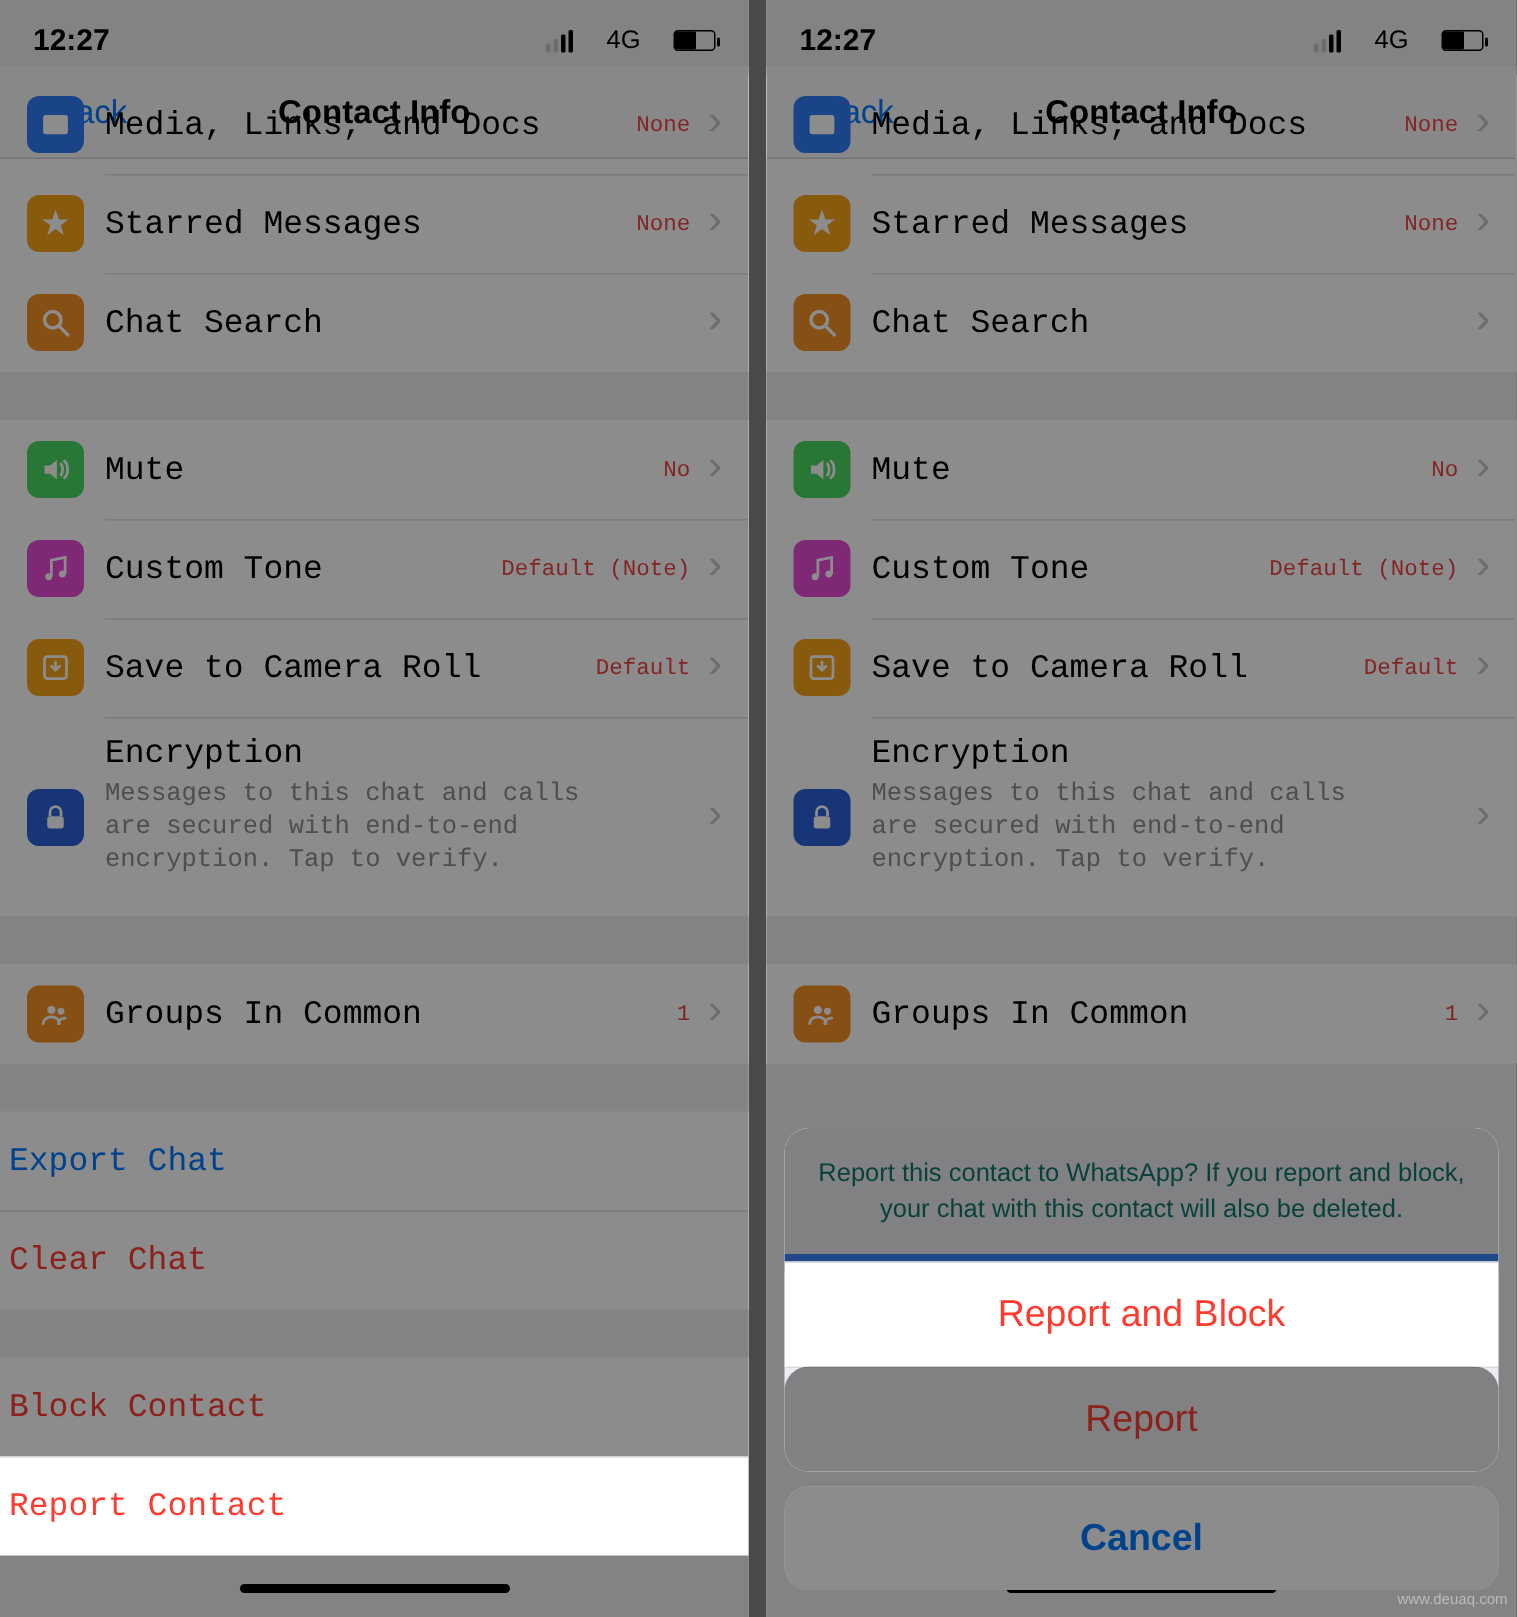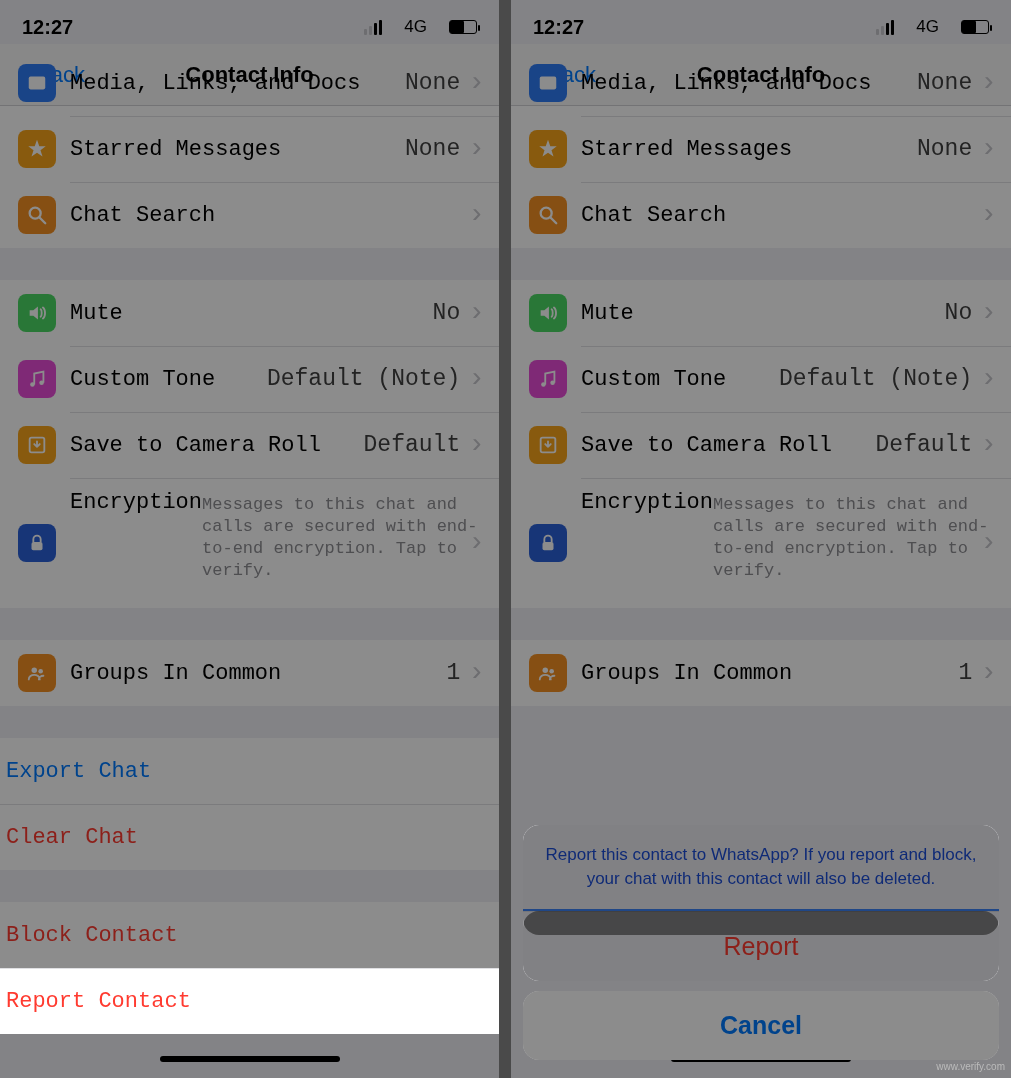"None" .row-value { color: #404040 -> #ef4444; font-size: 23px -> 15px }
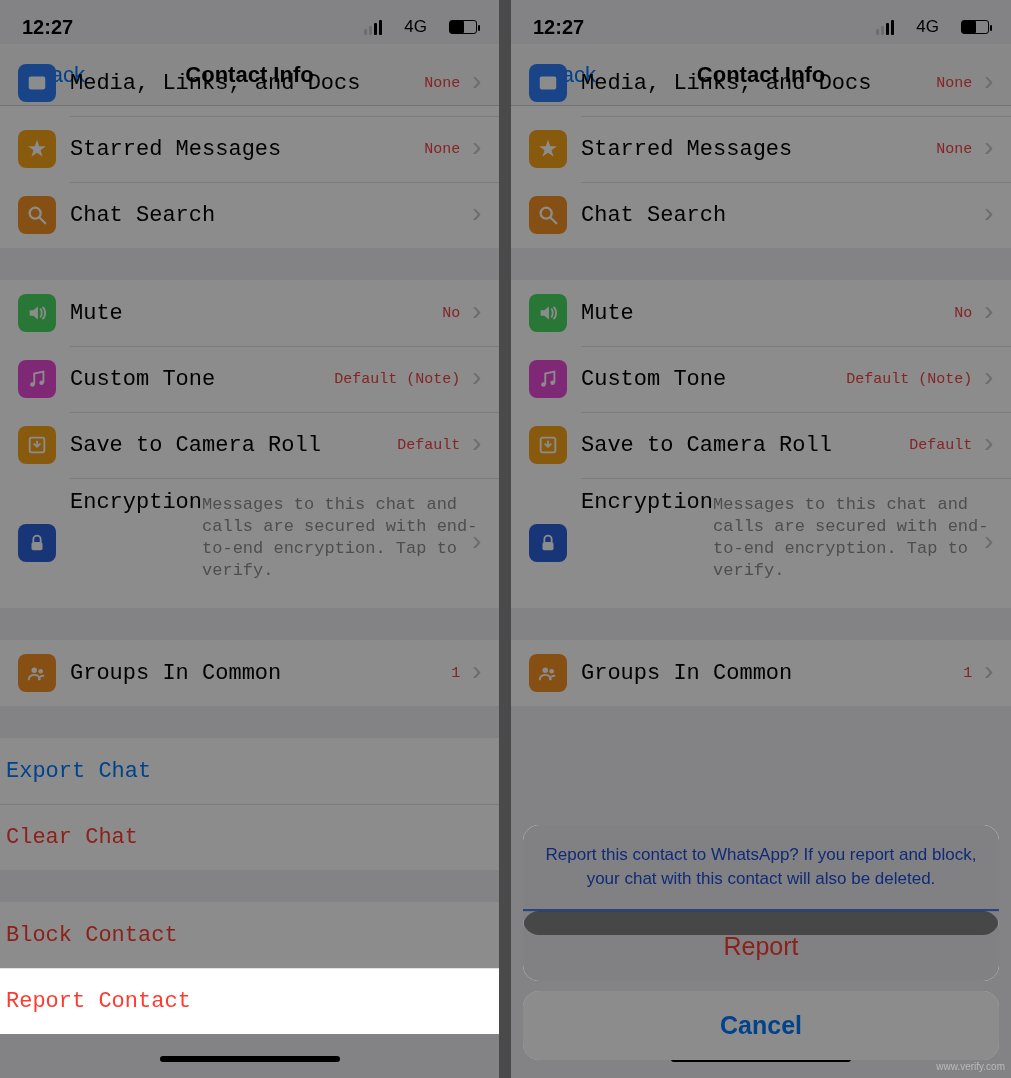"Encryption" .row-multi .row-body { flex-direction: none -> column }
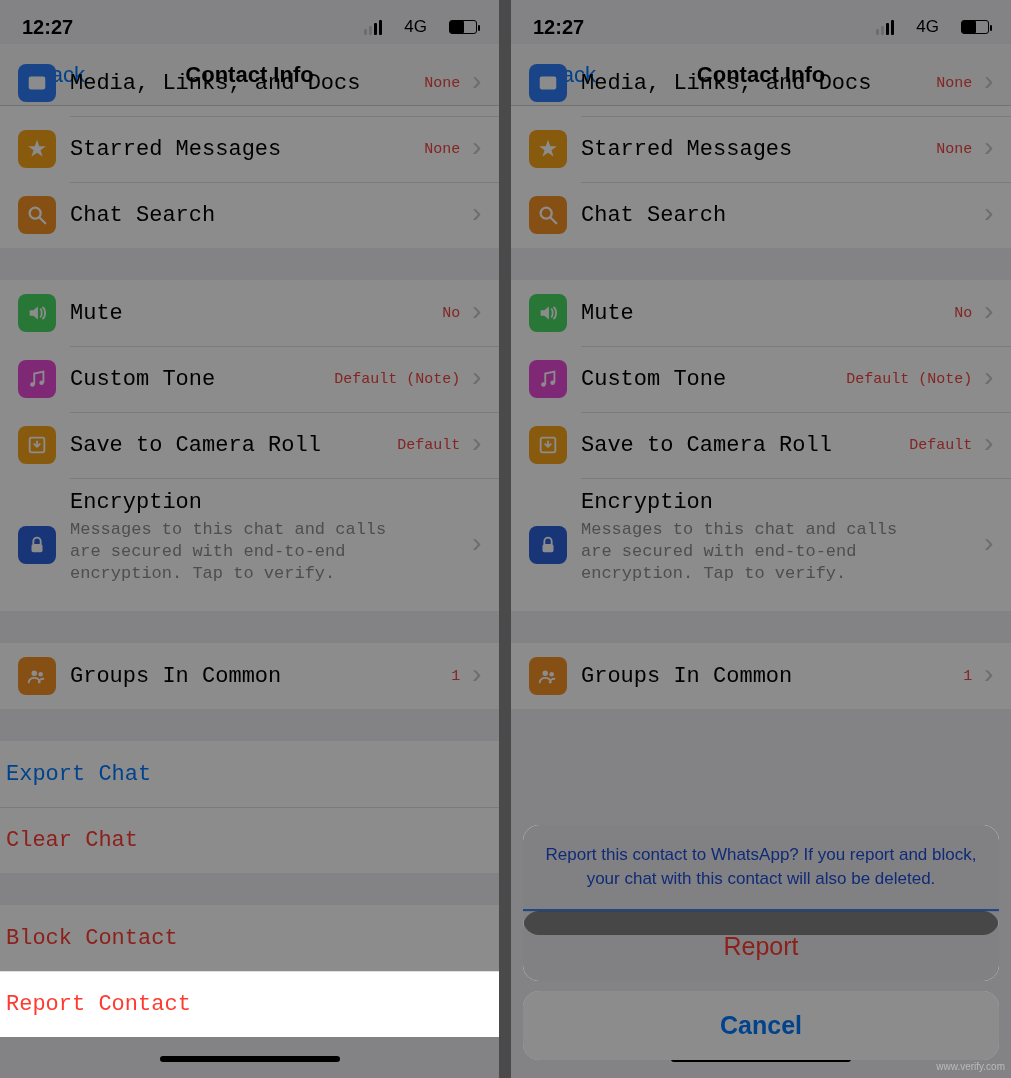"Report this contact to WhatsApp?" .sheet-msg { border-bottom: 2px solid #3b82f6 -> 5px solid #3b82f6; color: #1d4ed8 -> #0f766e }
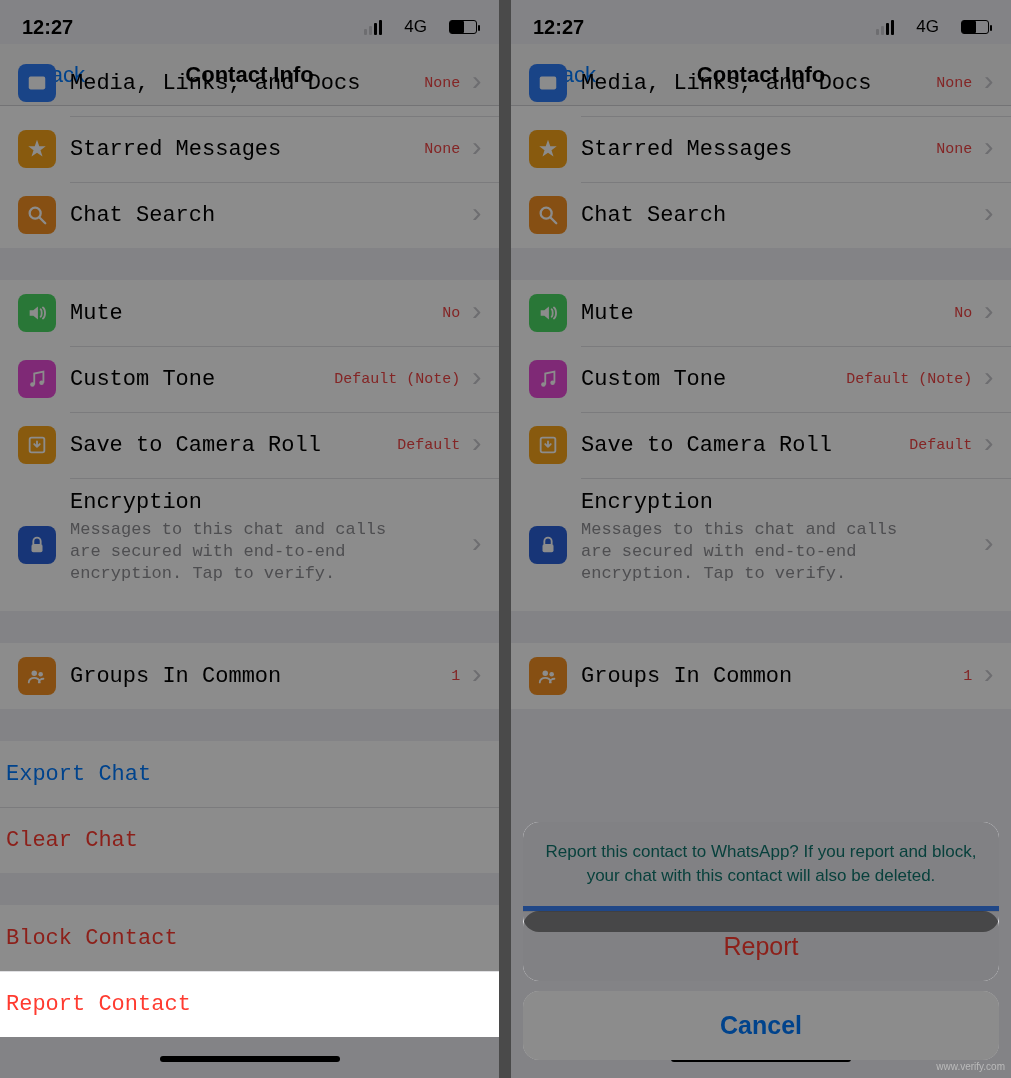"Report and Block" div.sheet-btn { html: none -> <div>Report and Block</div> }
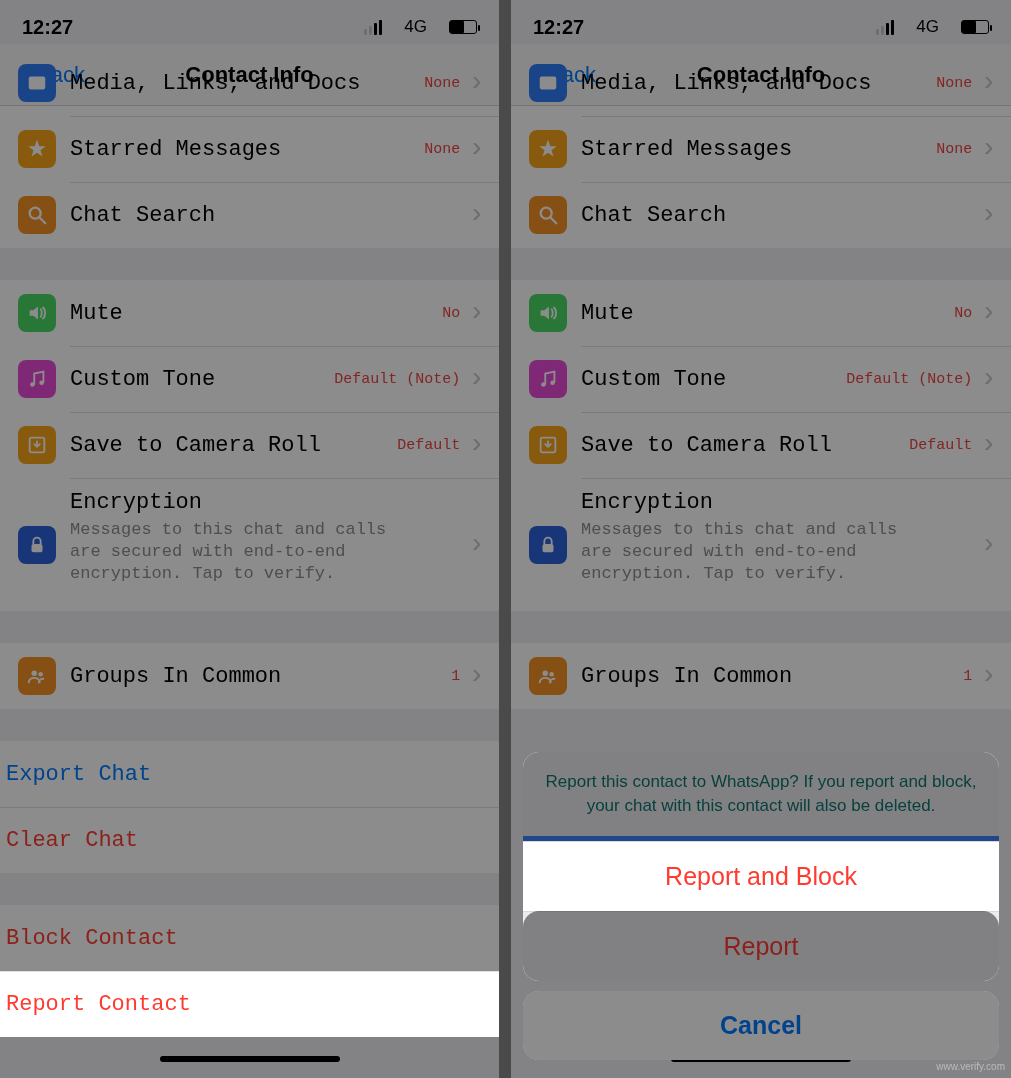"www.verify.com" div.watermark { text: www.verify.com -> www.deuaq.com }
